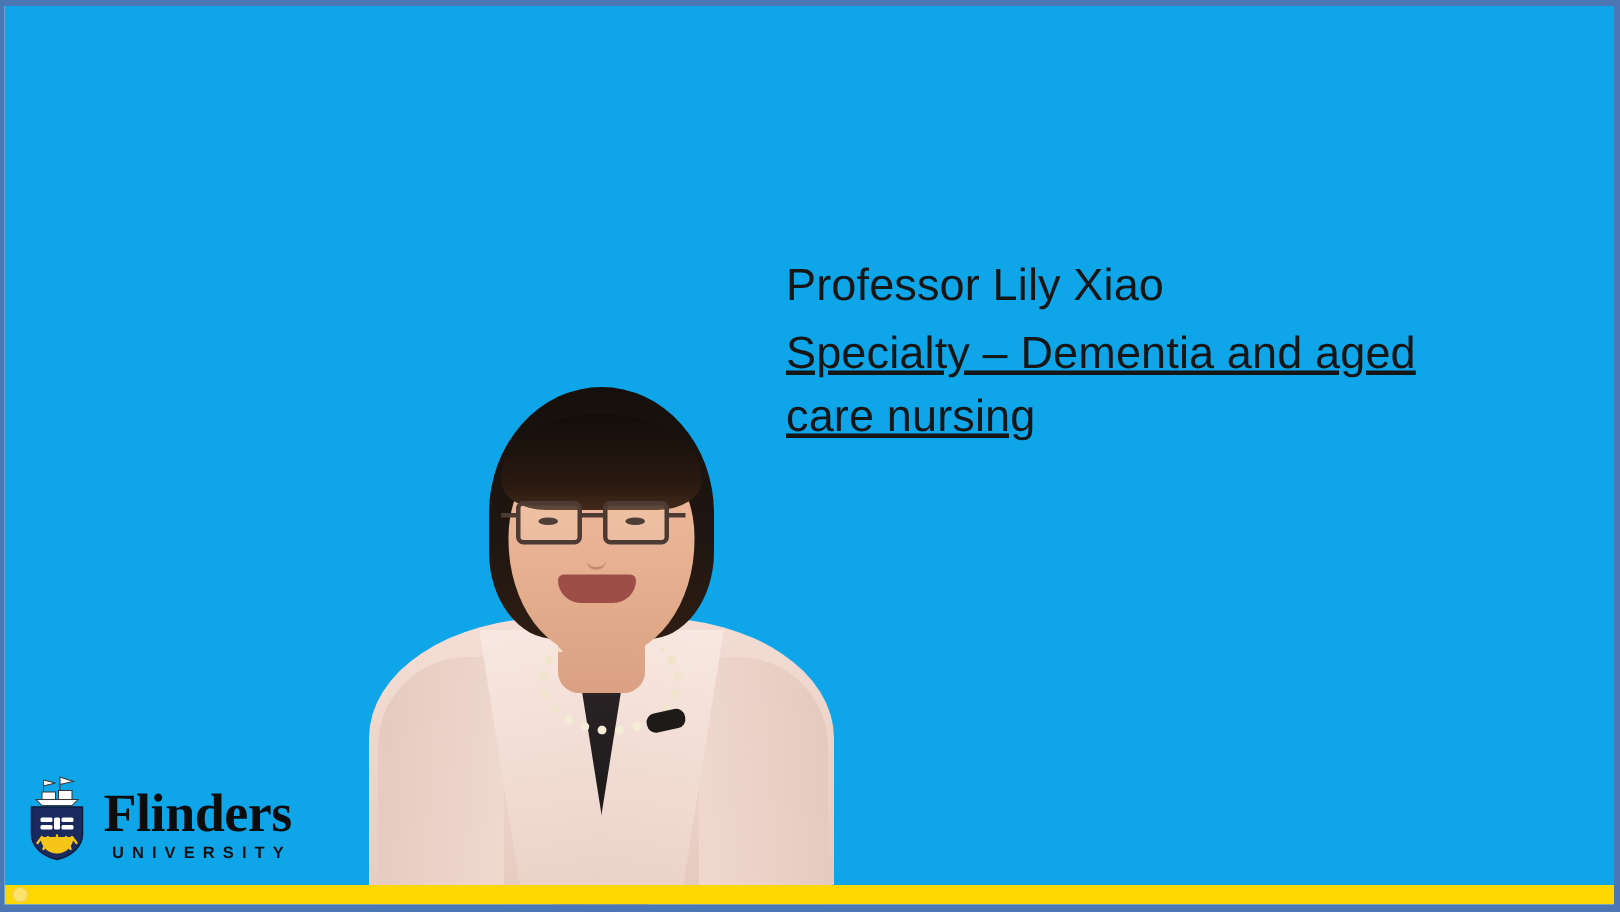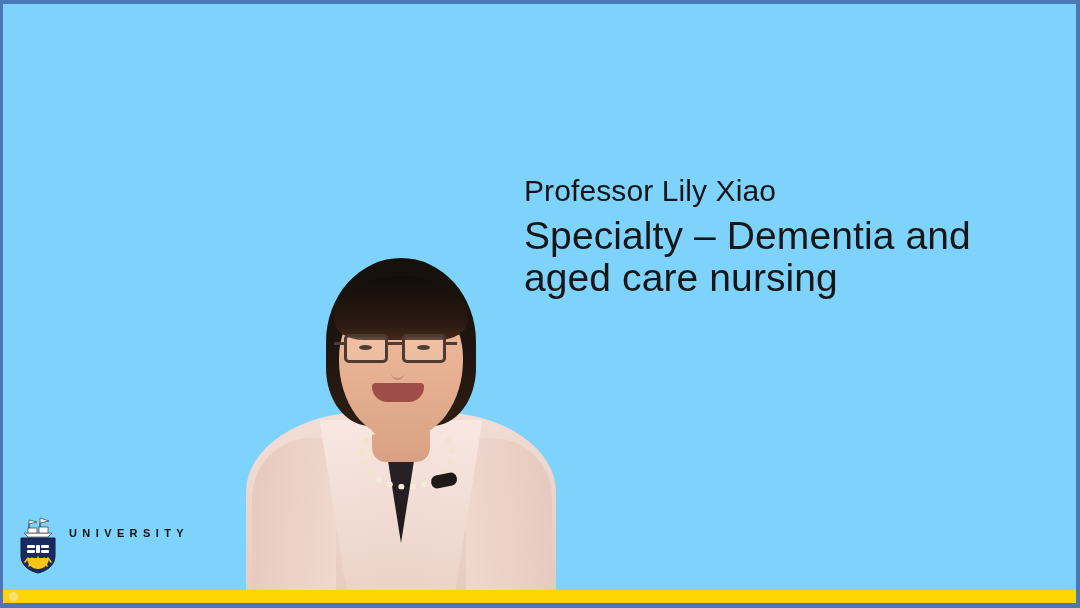"Professor Lily Xiao" .slide-canvas { background: #7dd3fc -> #0ea5e9 }
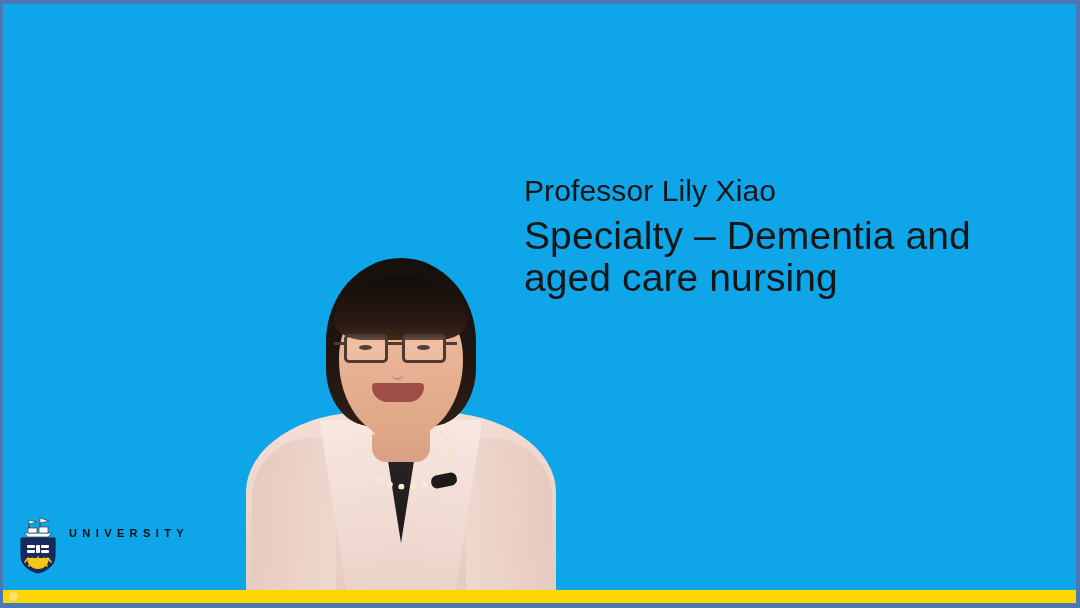"Specialty – Dementia and aged" .subline { font-size: 39px -> 30px; text-decoration: none -> underline }
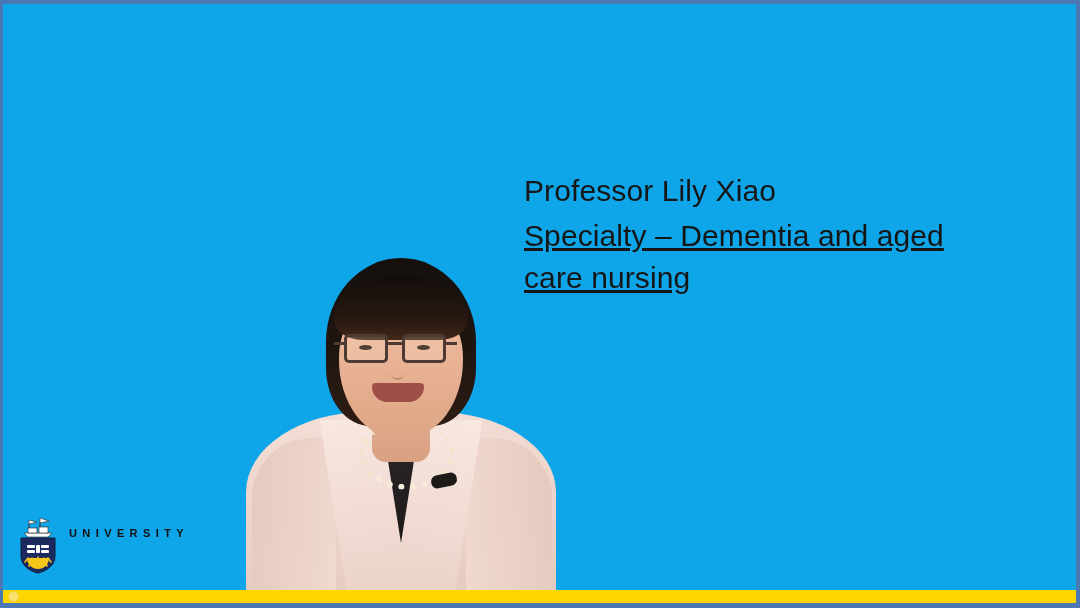"Flinders" div.logo-name { html: none -> <div>Flinders</div> }
